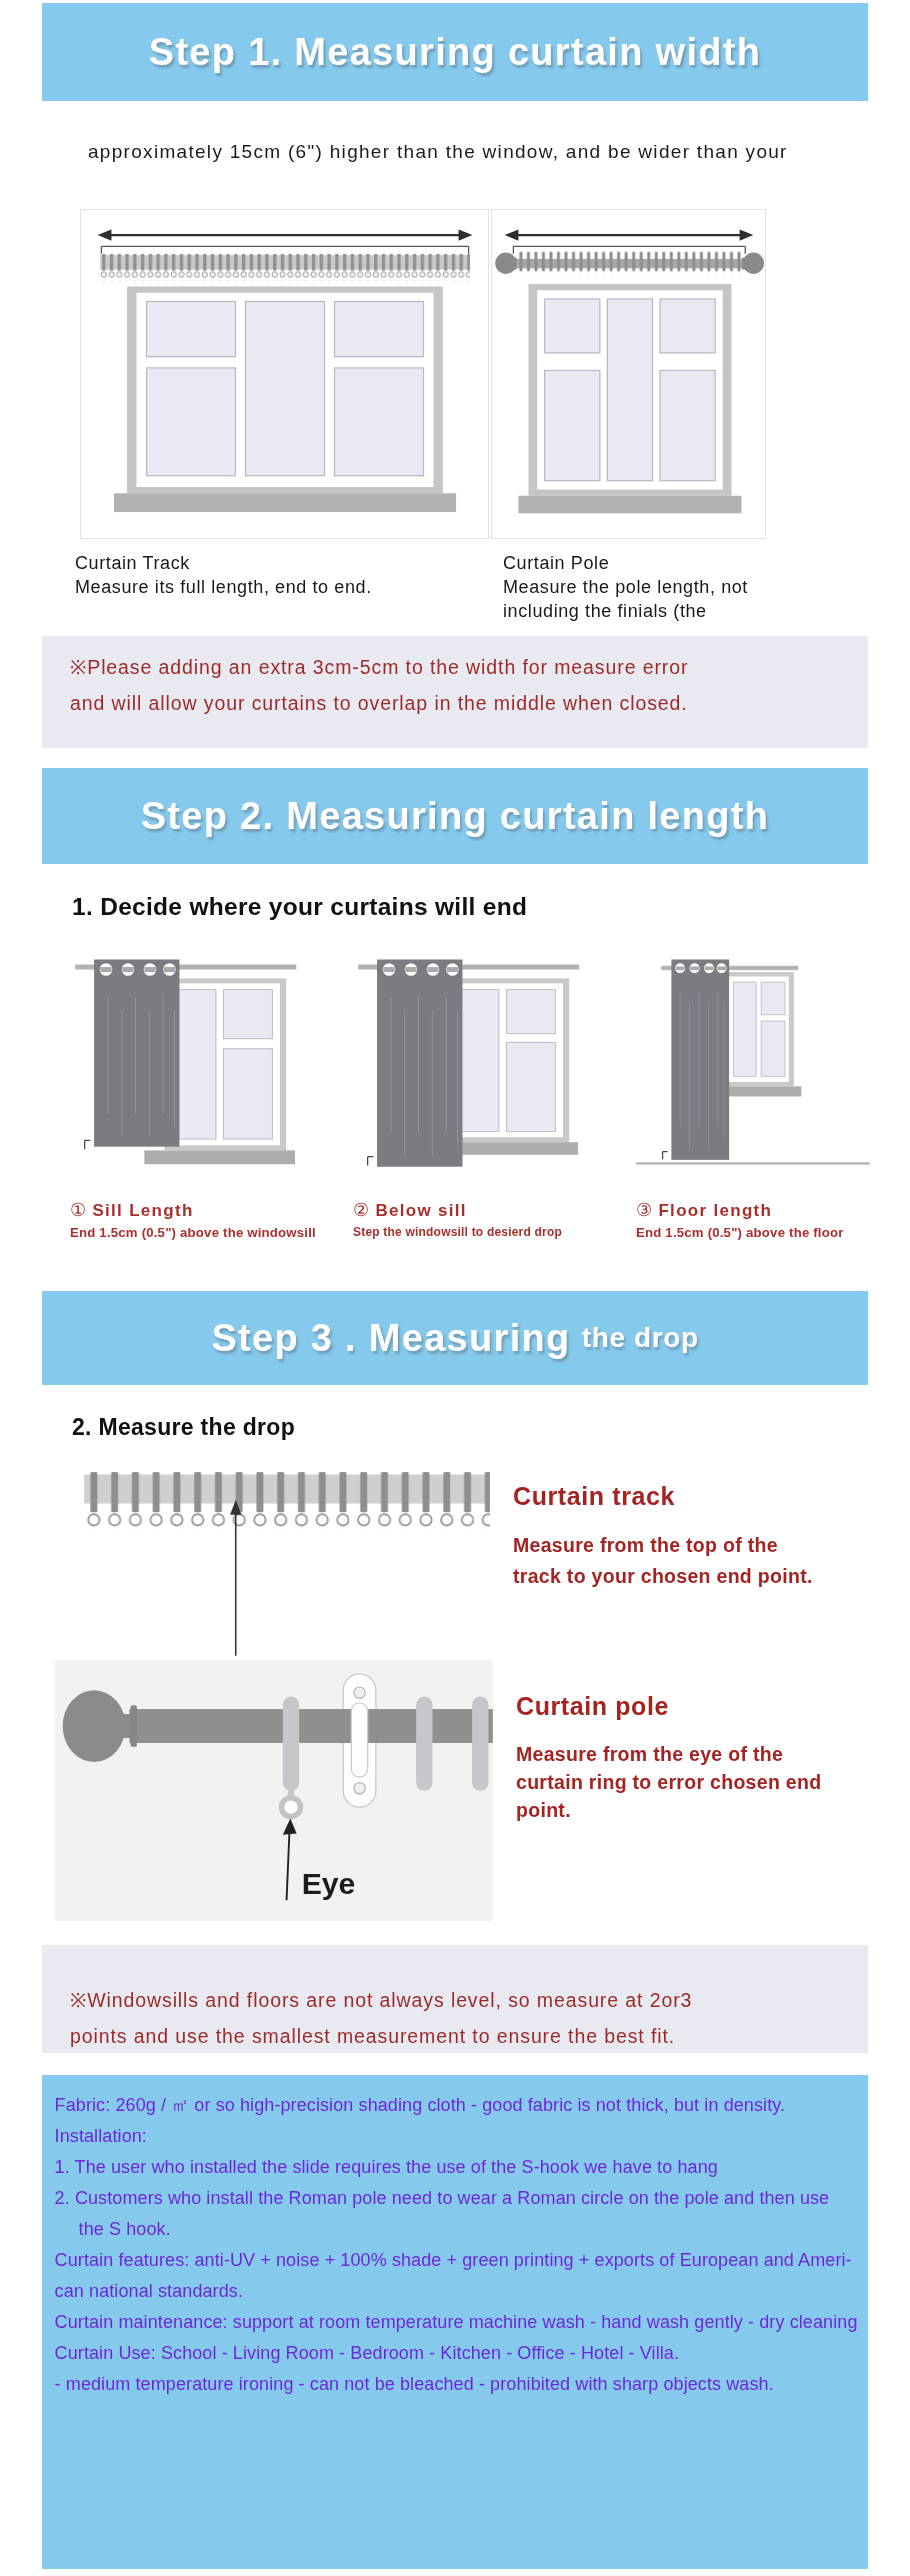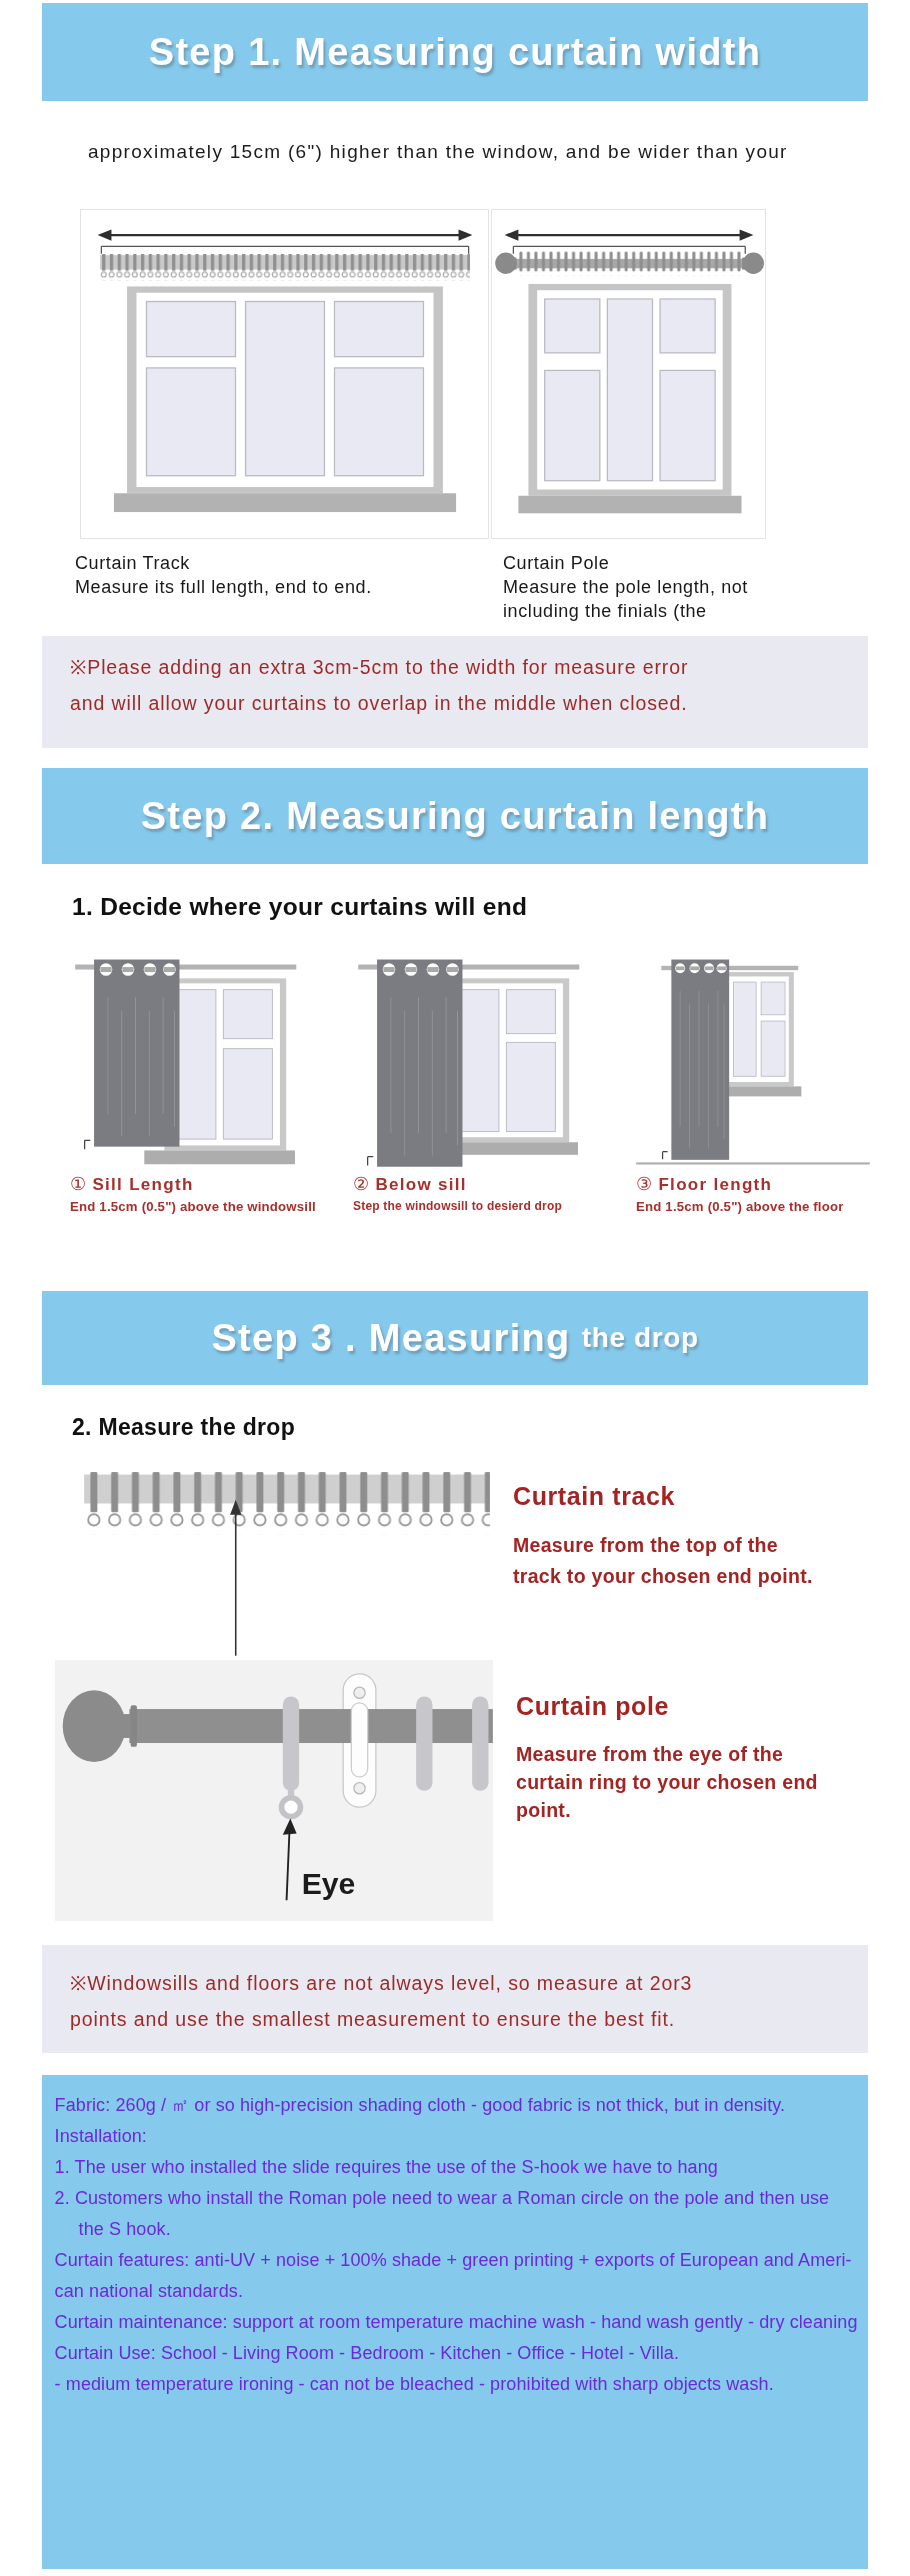"① Sill Length" .col .title { margin-top: 3px -> 29px }
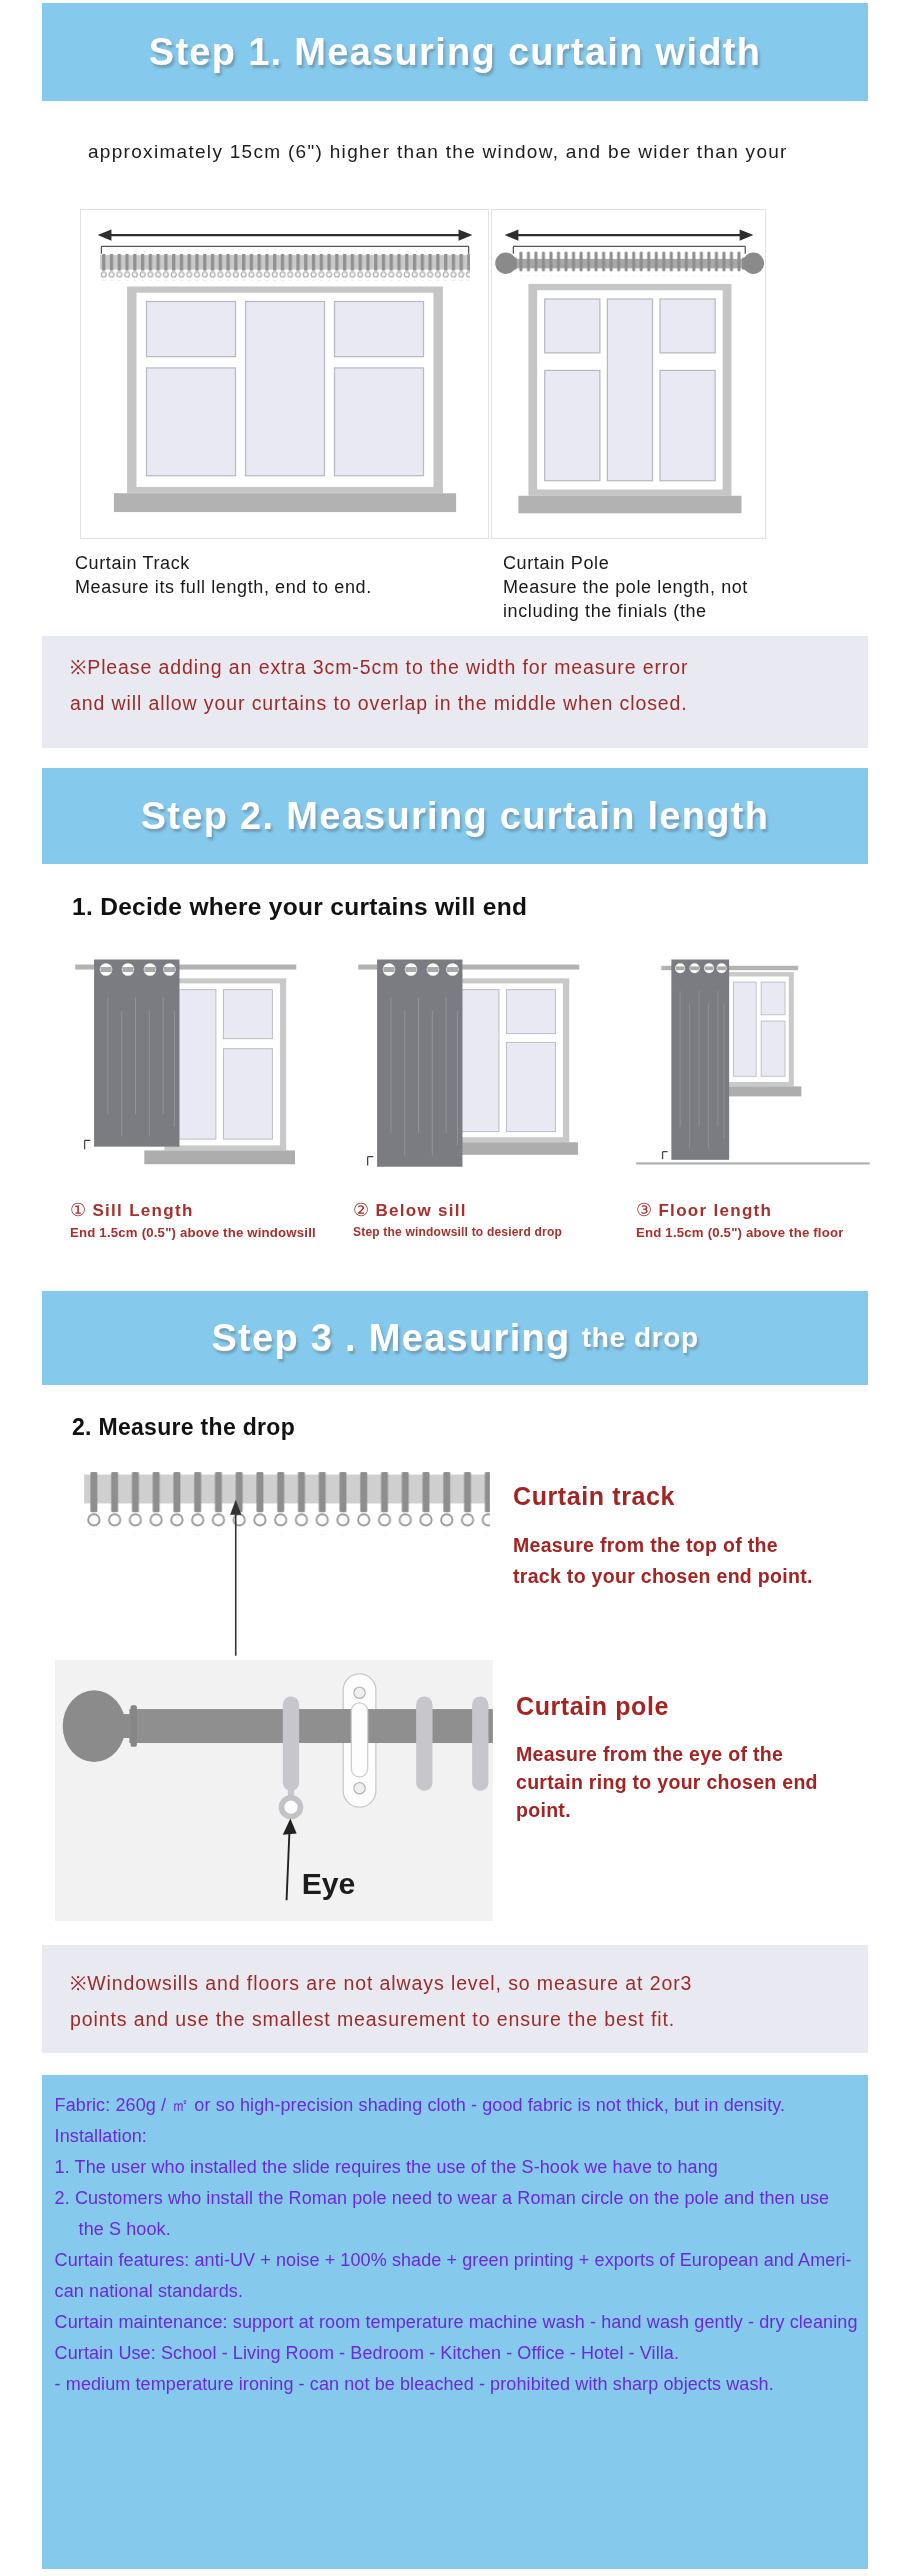"curtain ring to your chosen" div { text: your -> error }
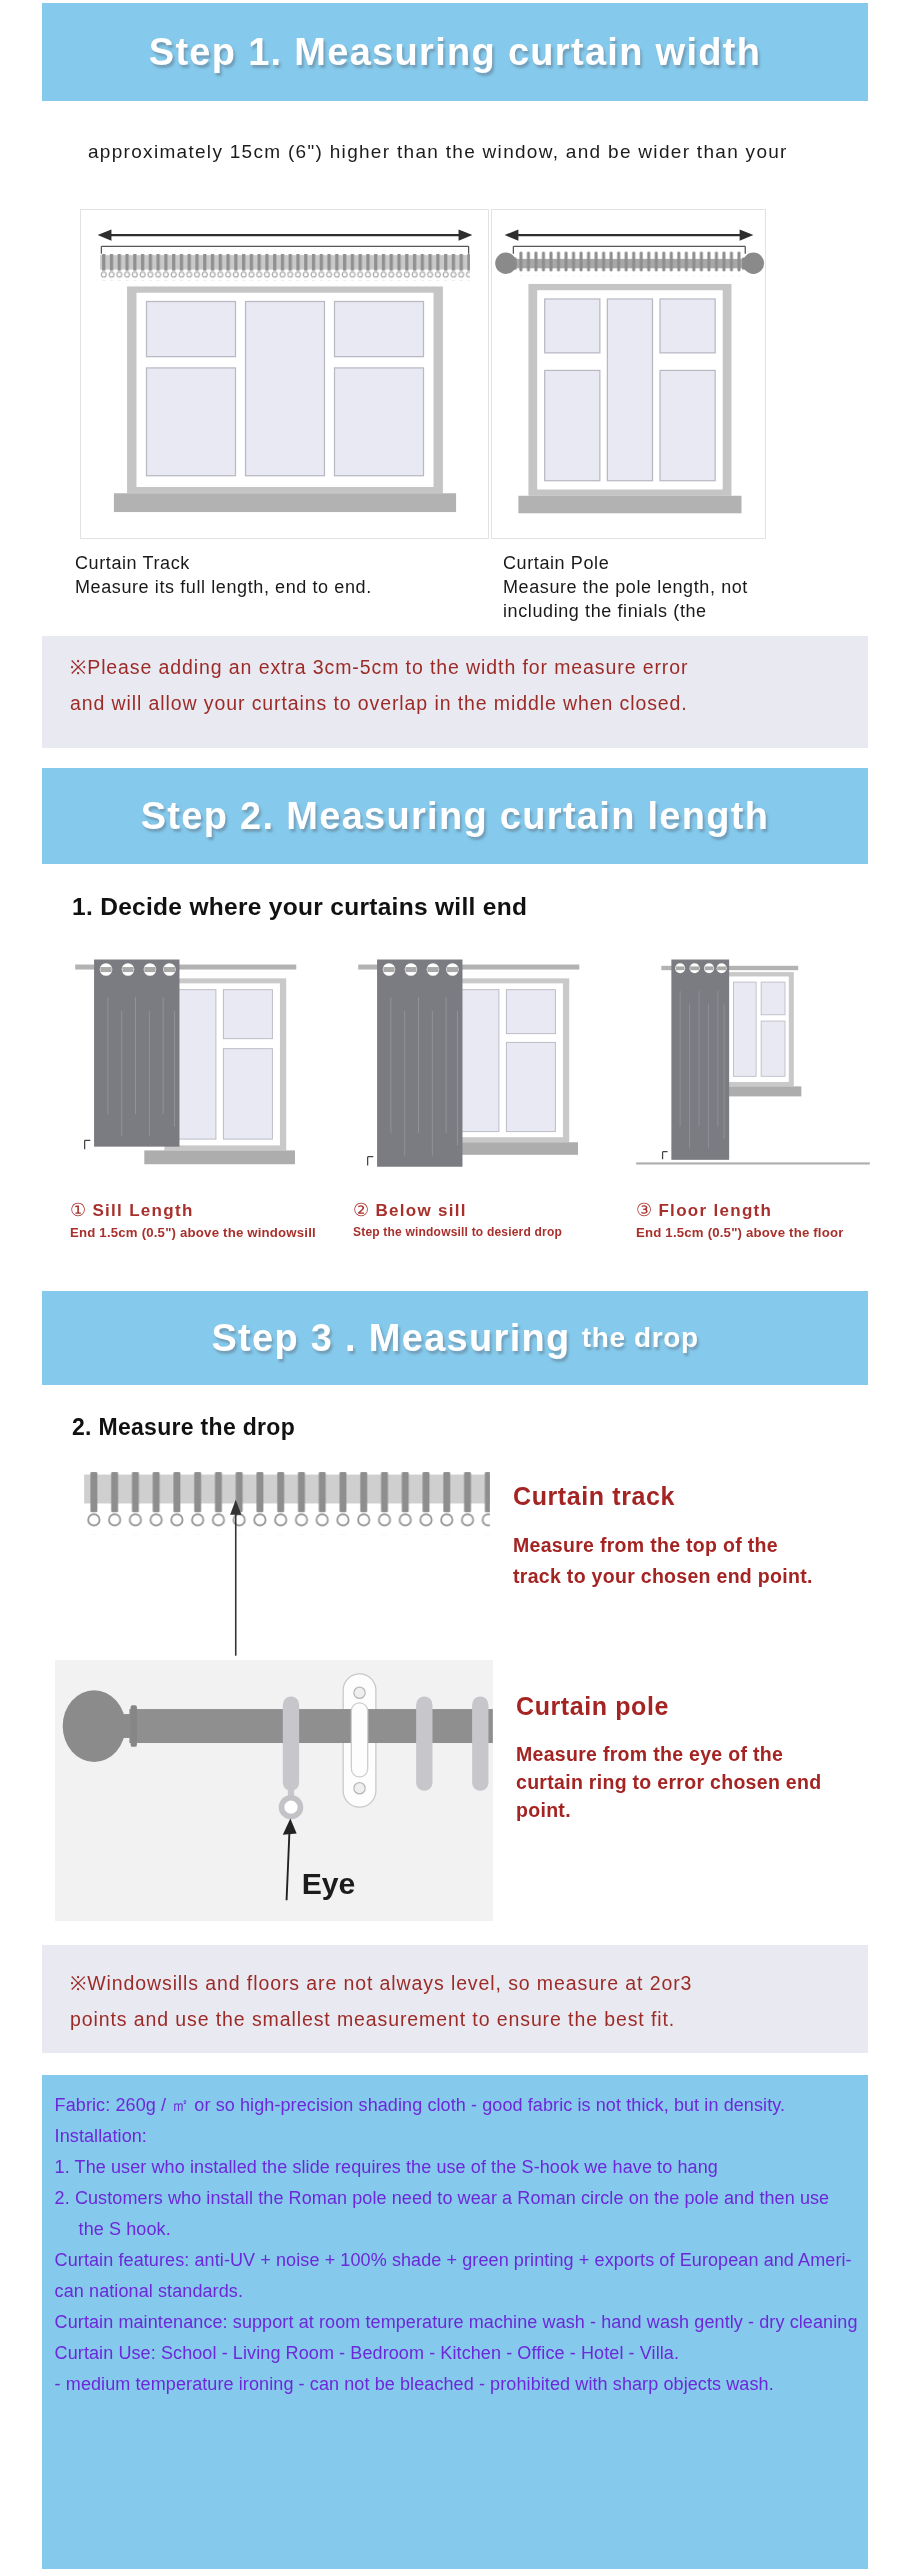"※Windowsills and floors are not" #note2 { padding-top: 20px -> 37px }
